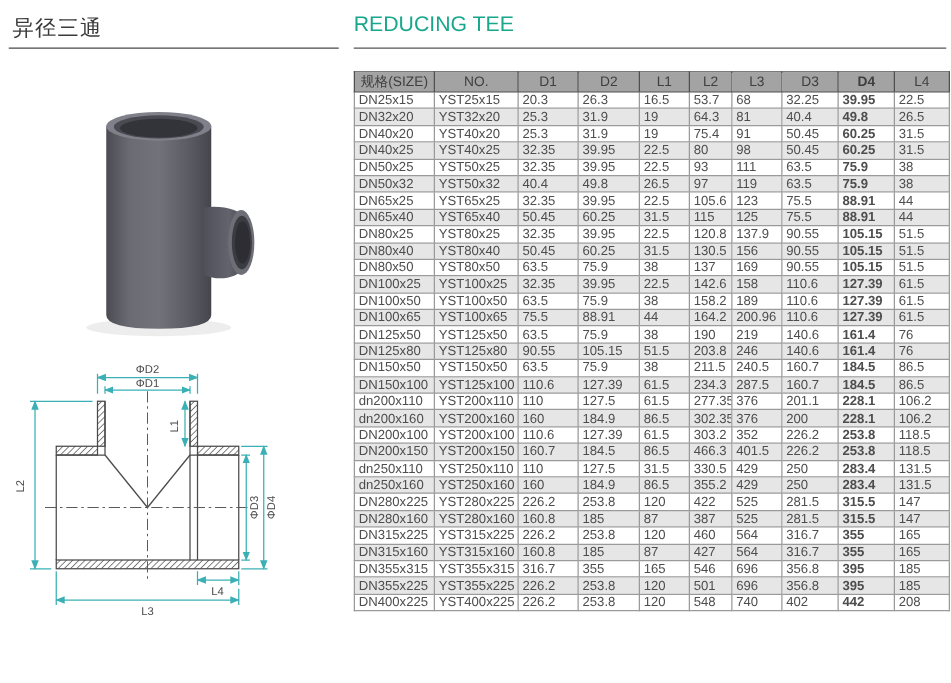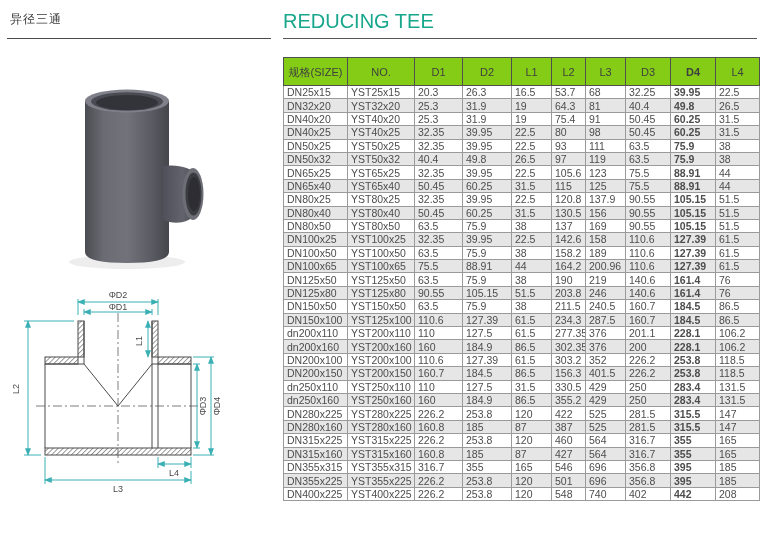"异径三通" .left-title { font-size: 12px -> 17px }
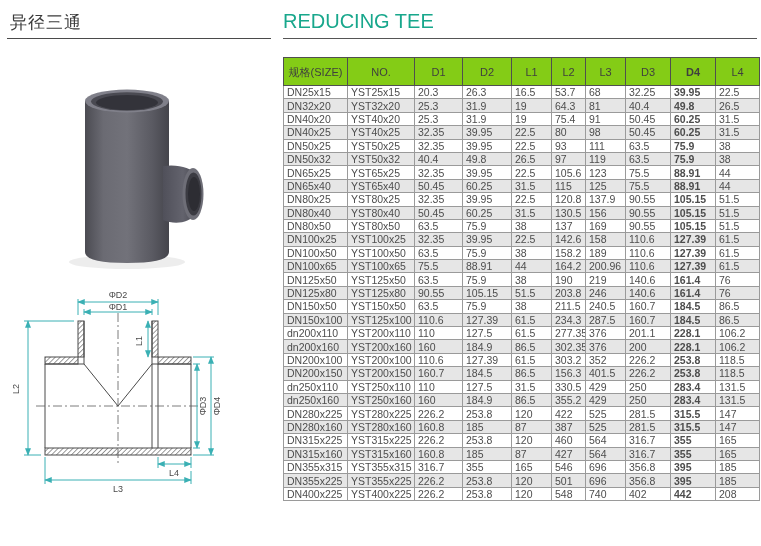"REDUCING TEE" .right-title { font-size: 20px -> 17px }
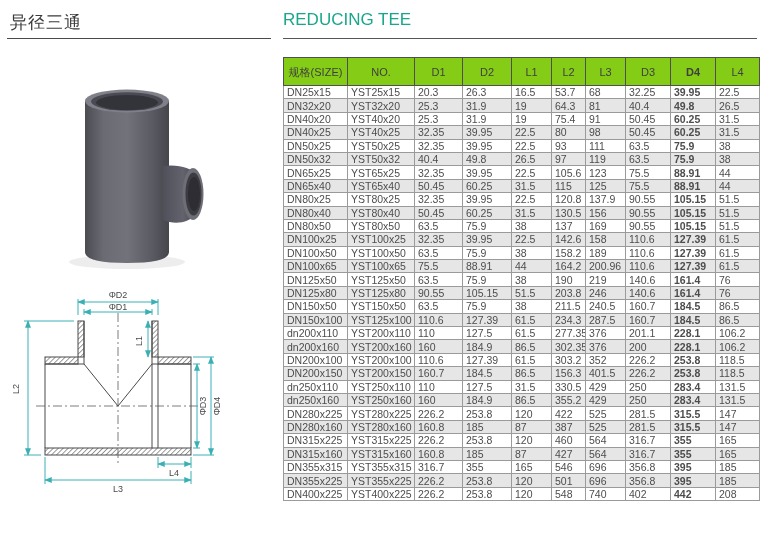"规格(SIZE)" table.spec th { background: #84cc16 -> #a3a3a3; height: 28px -> 16px }
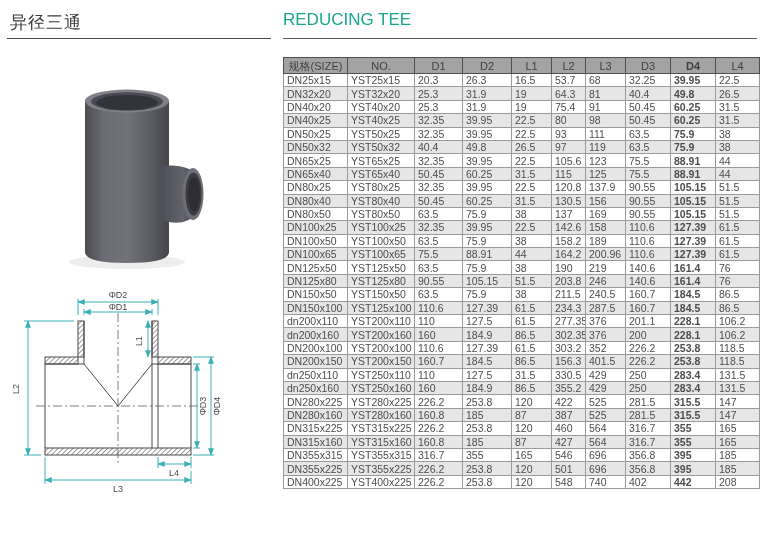"156.3" td { text: 156.3 -> 466.3 }
